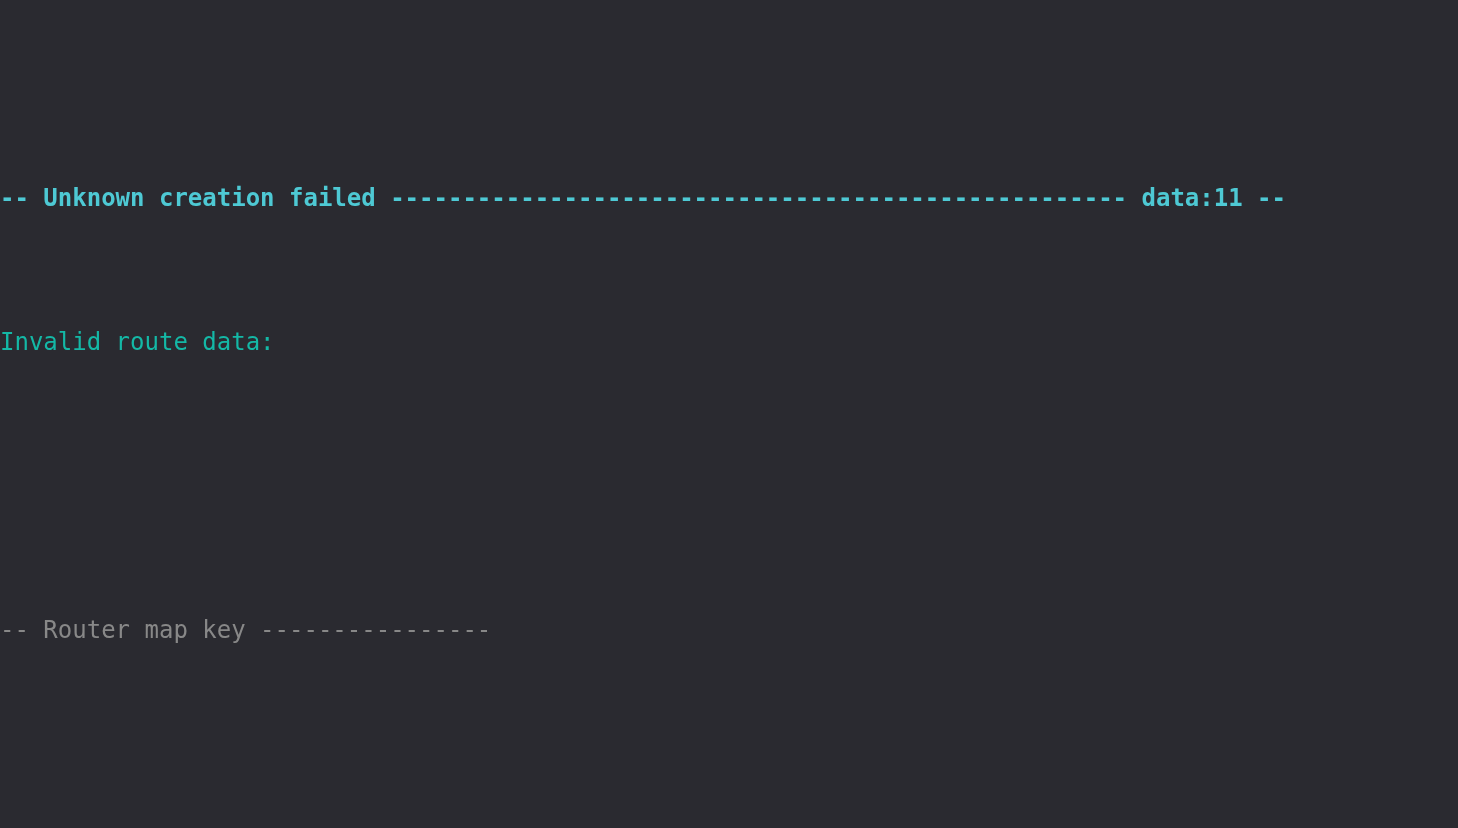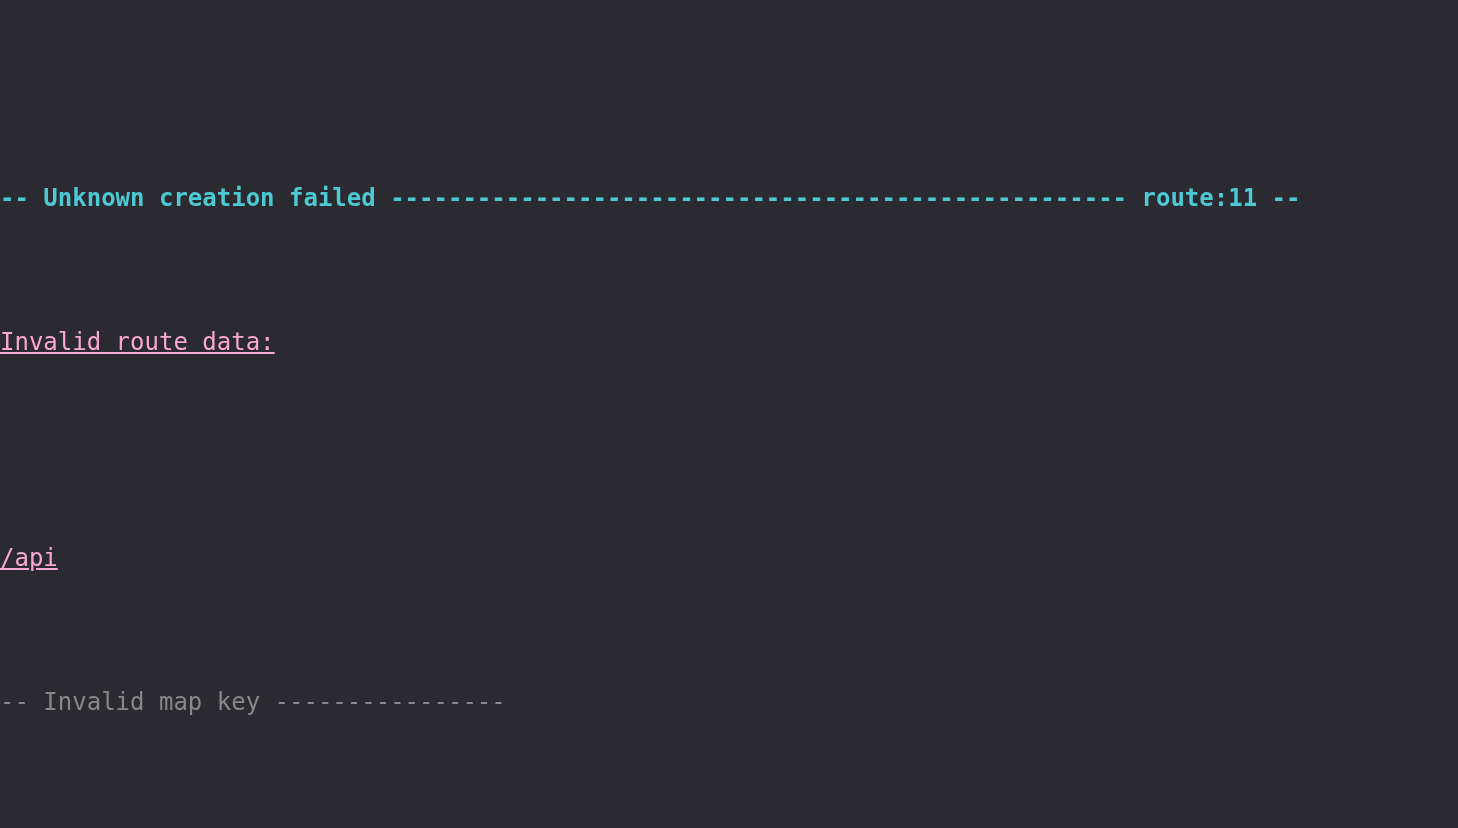"route:11" span.cyan { text: route:11 -> data:11 }
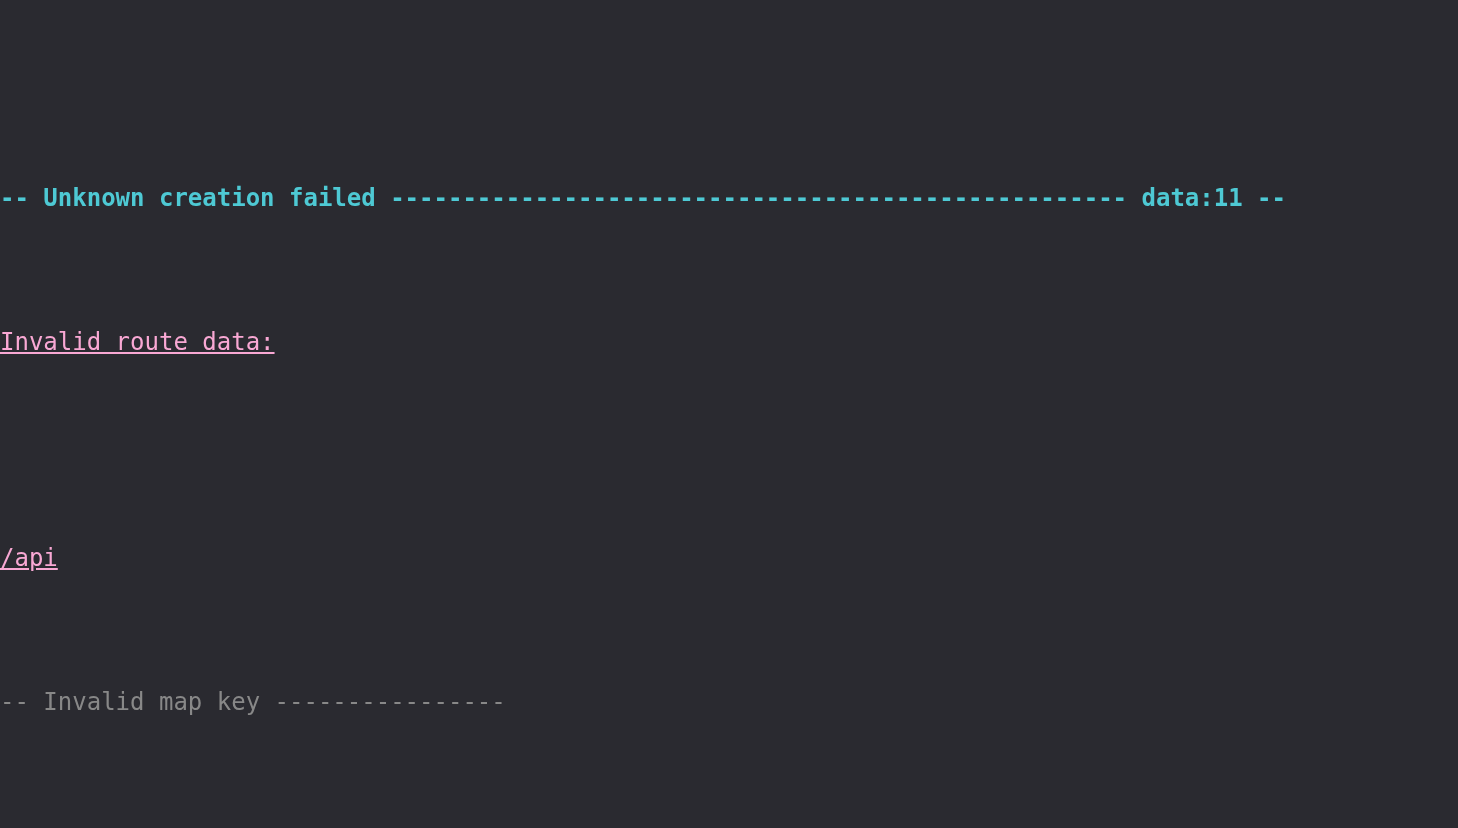"Invalid route data:" .white { color: #f9a8d4 -> #14b8a6; text-decoration: underline -> none }
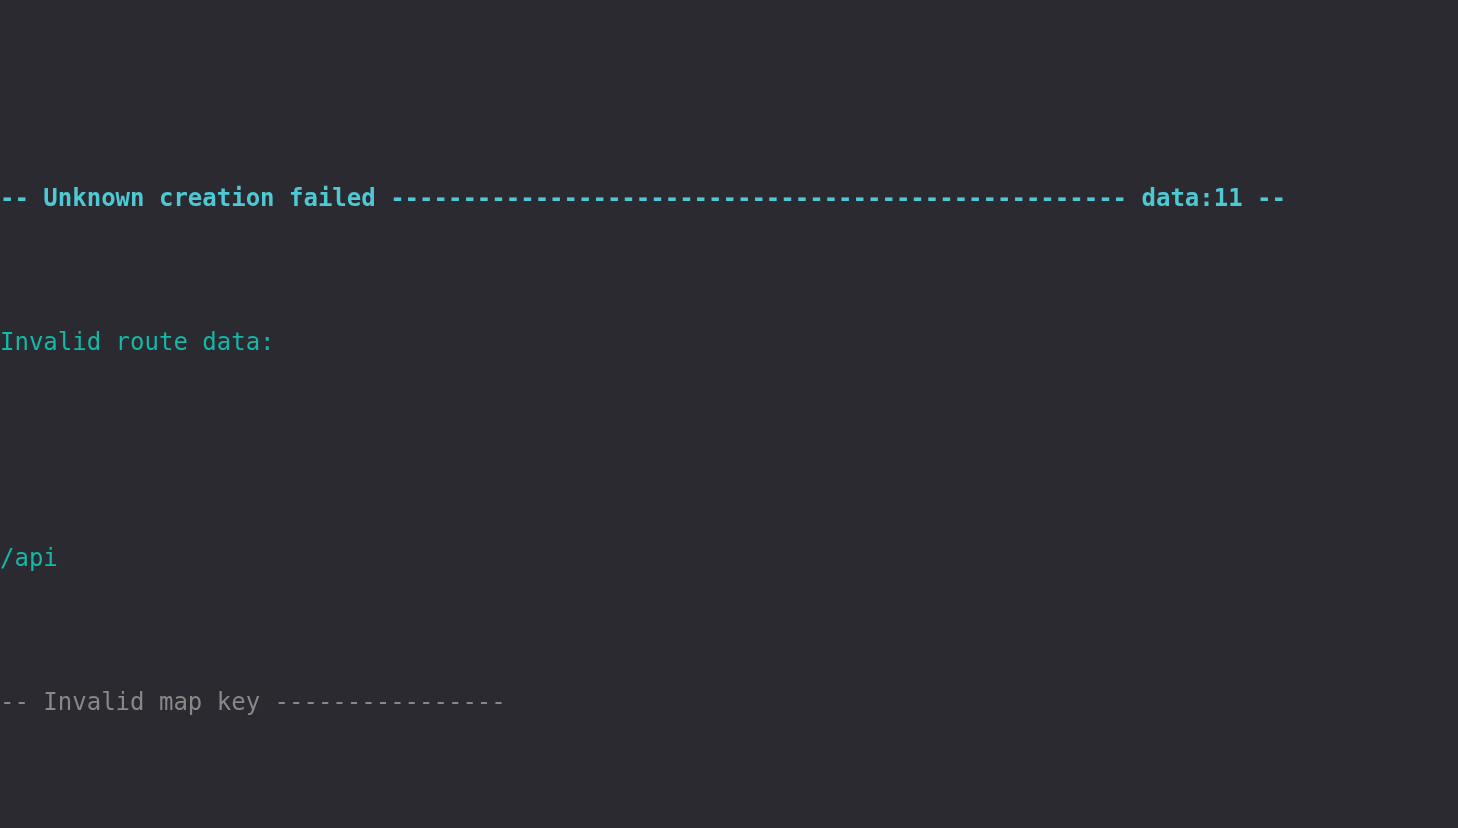"/api" span.line { html: <span>/api</span> -> none }
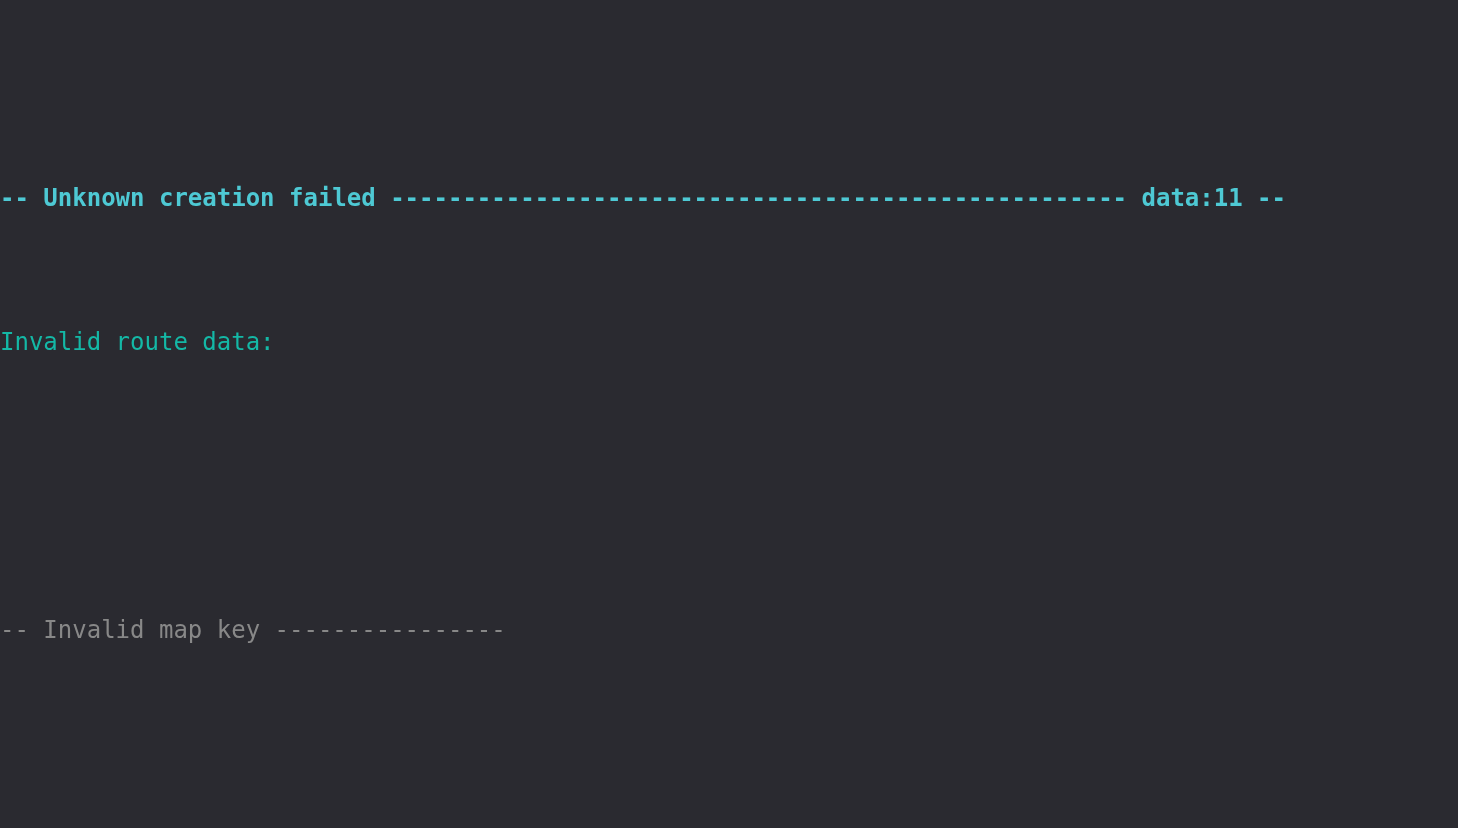"Invalid map key" span.gray { text: Invalid -> Router }
